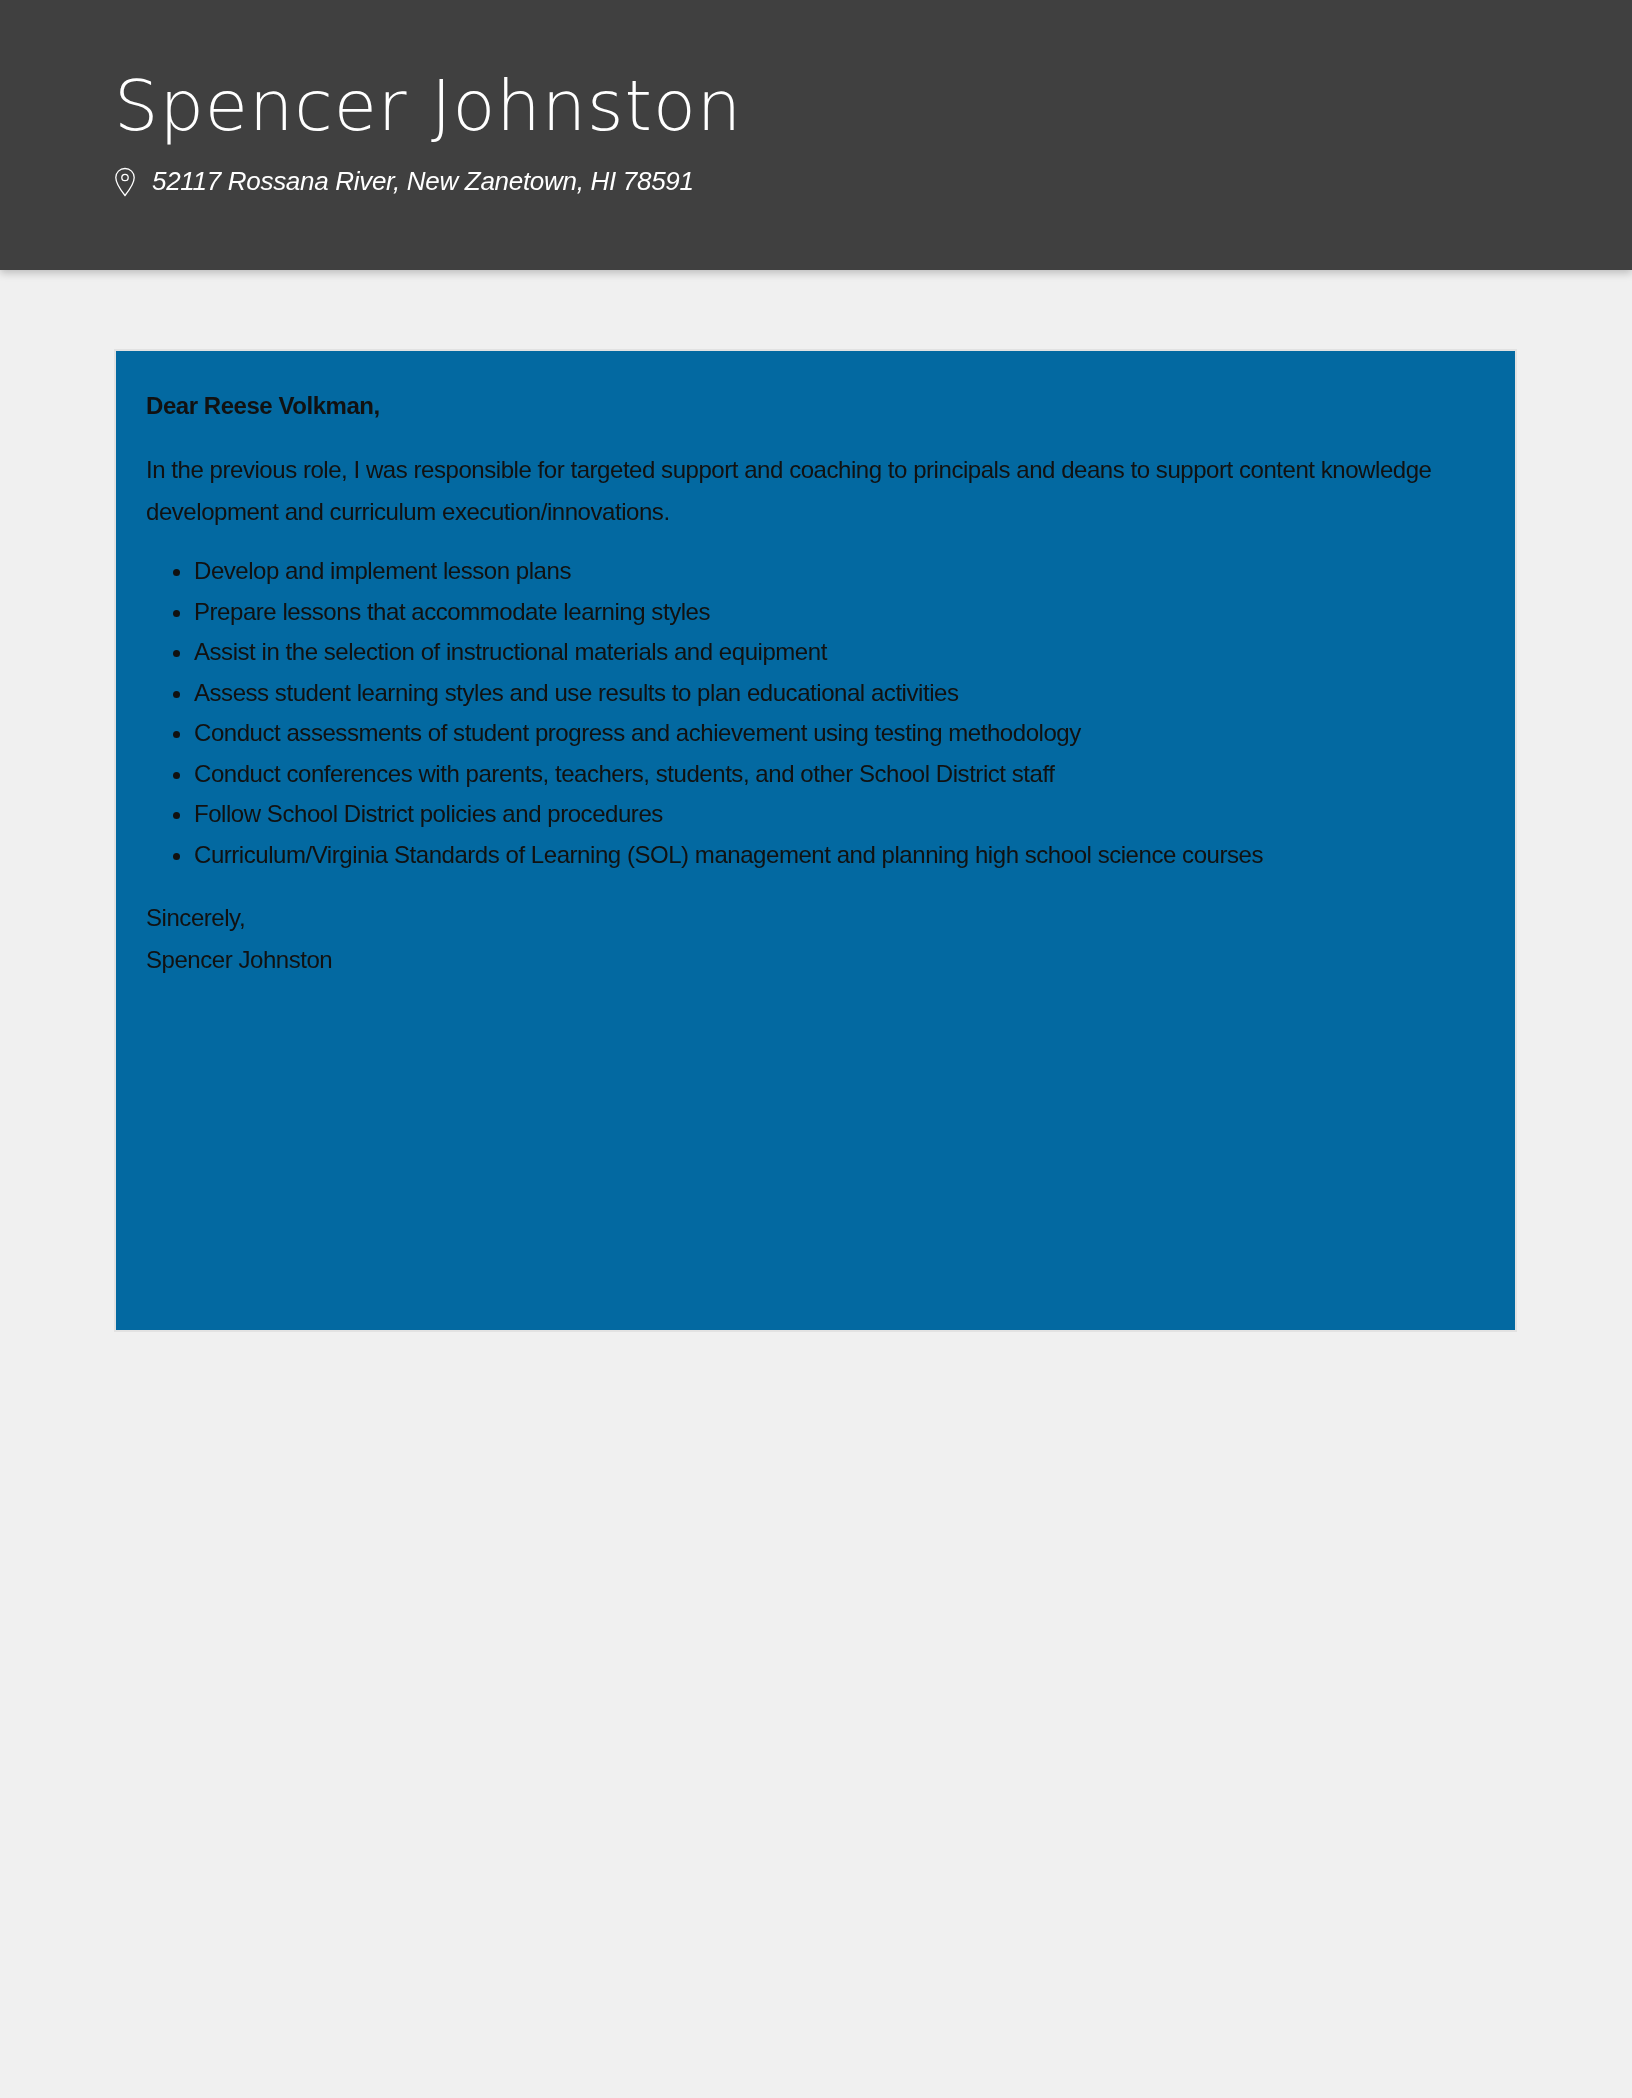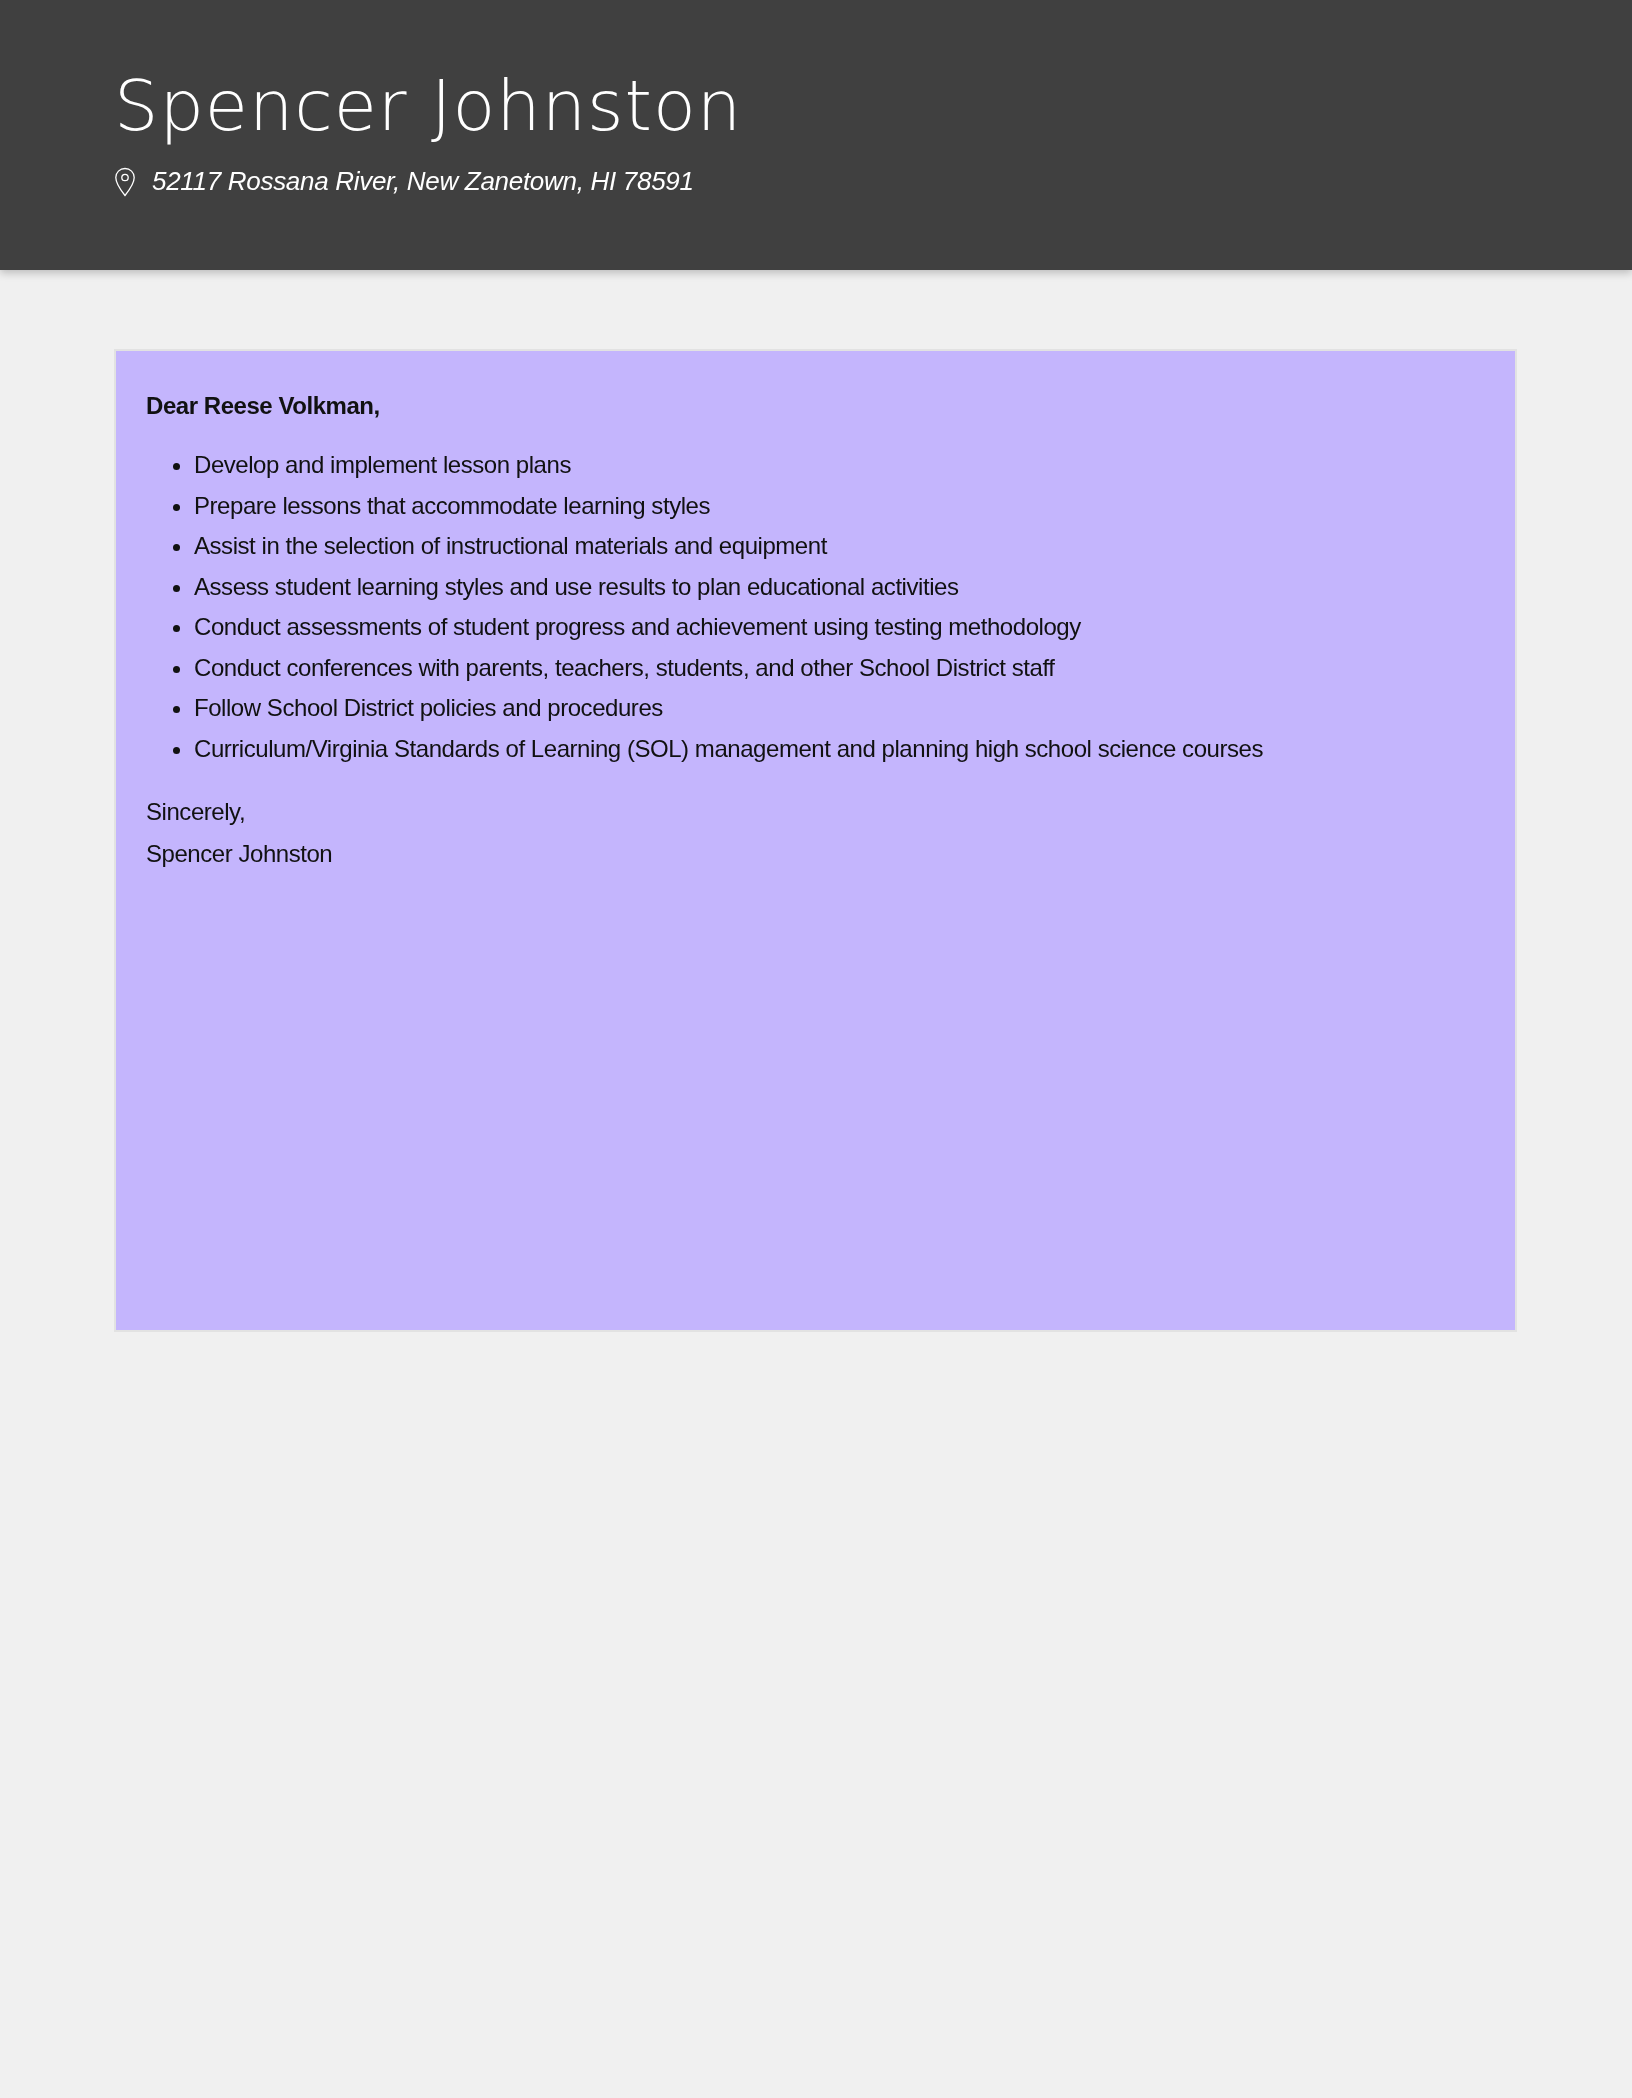"Dear Reese Volkman," .card { background: #c4b5fd -> #0369a1 }
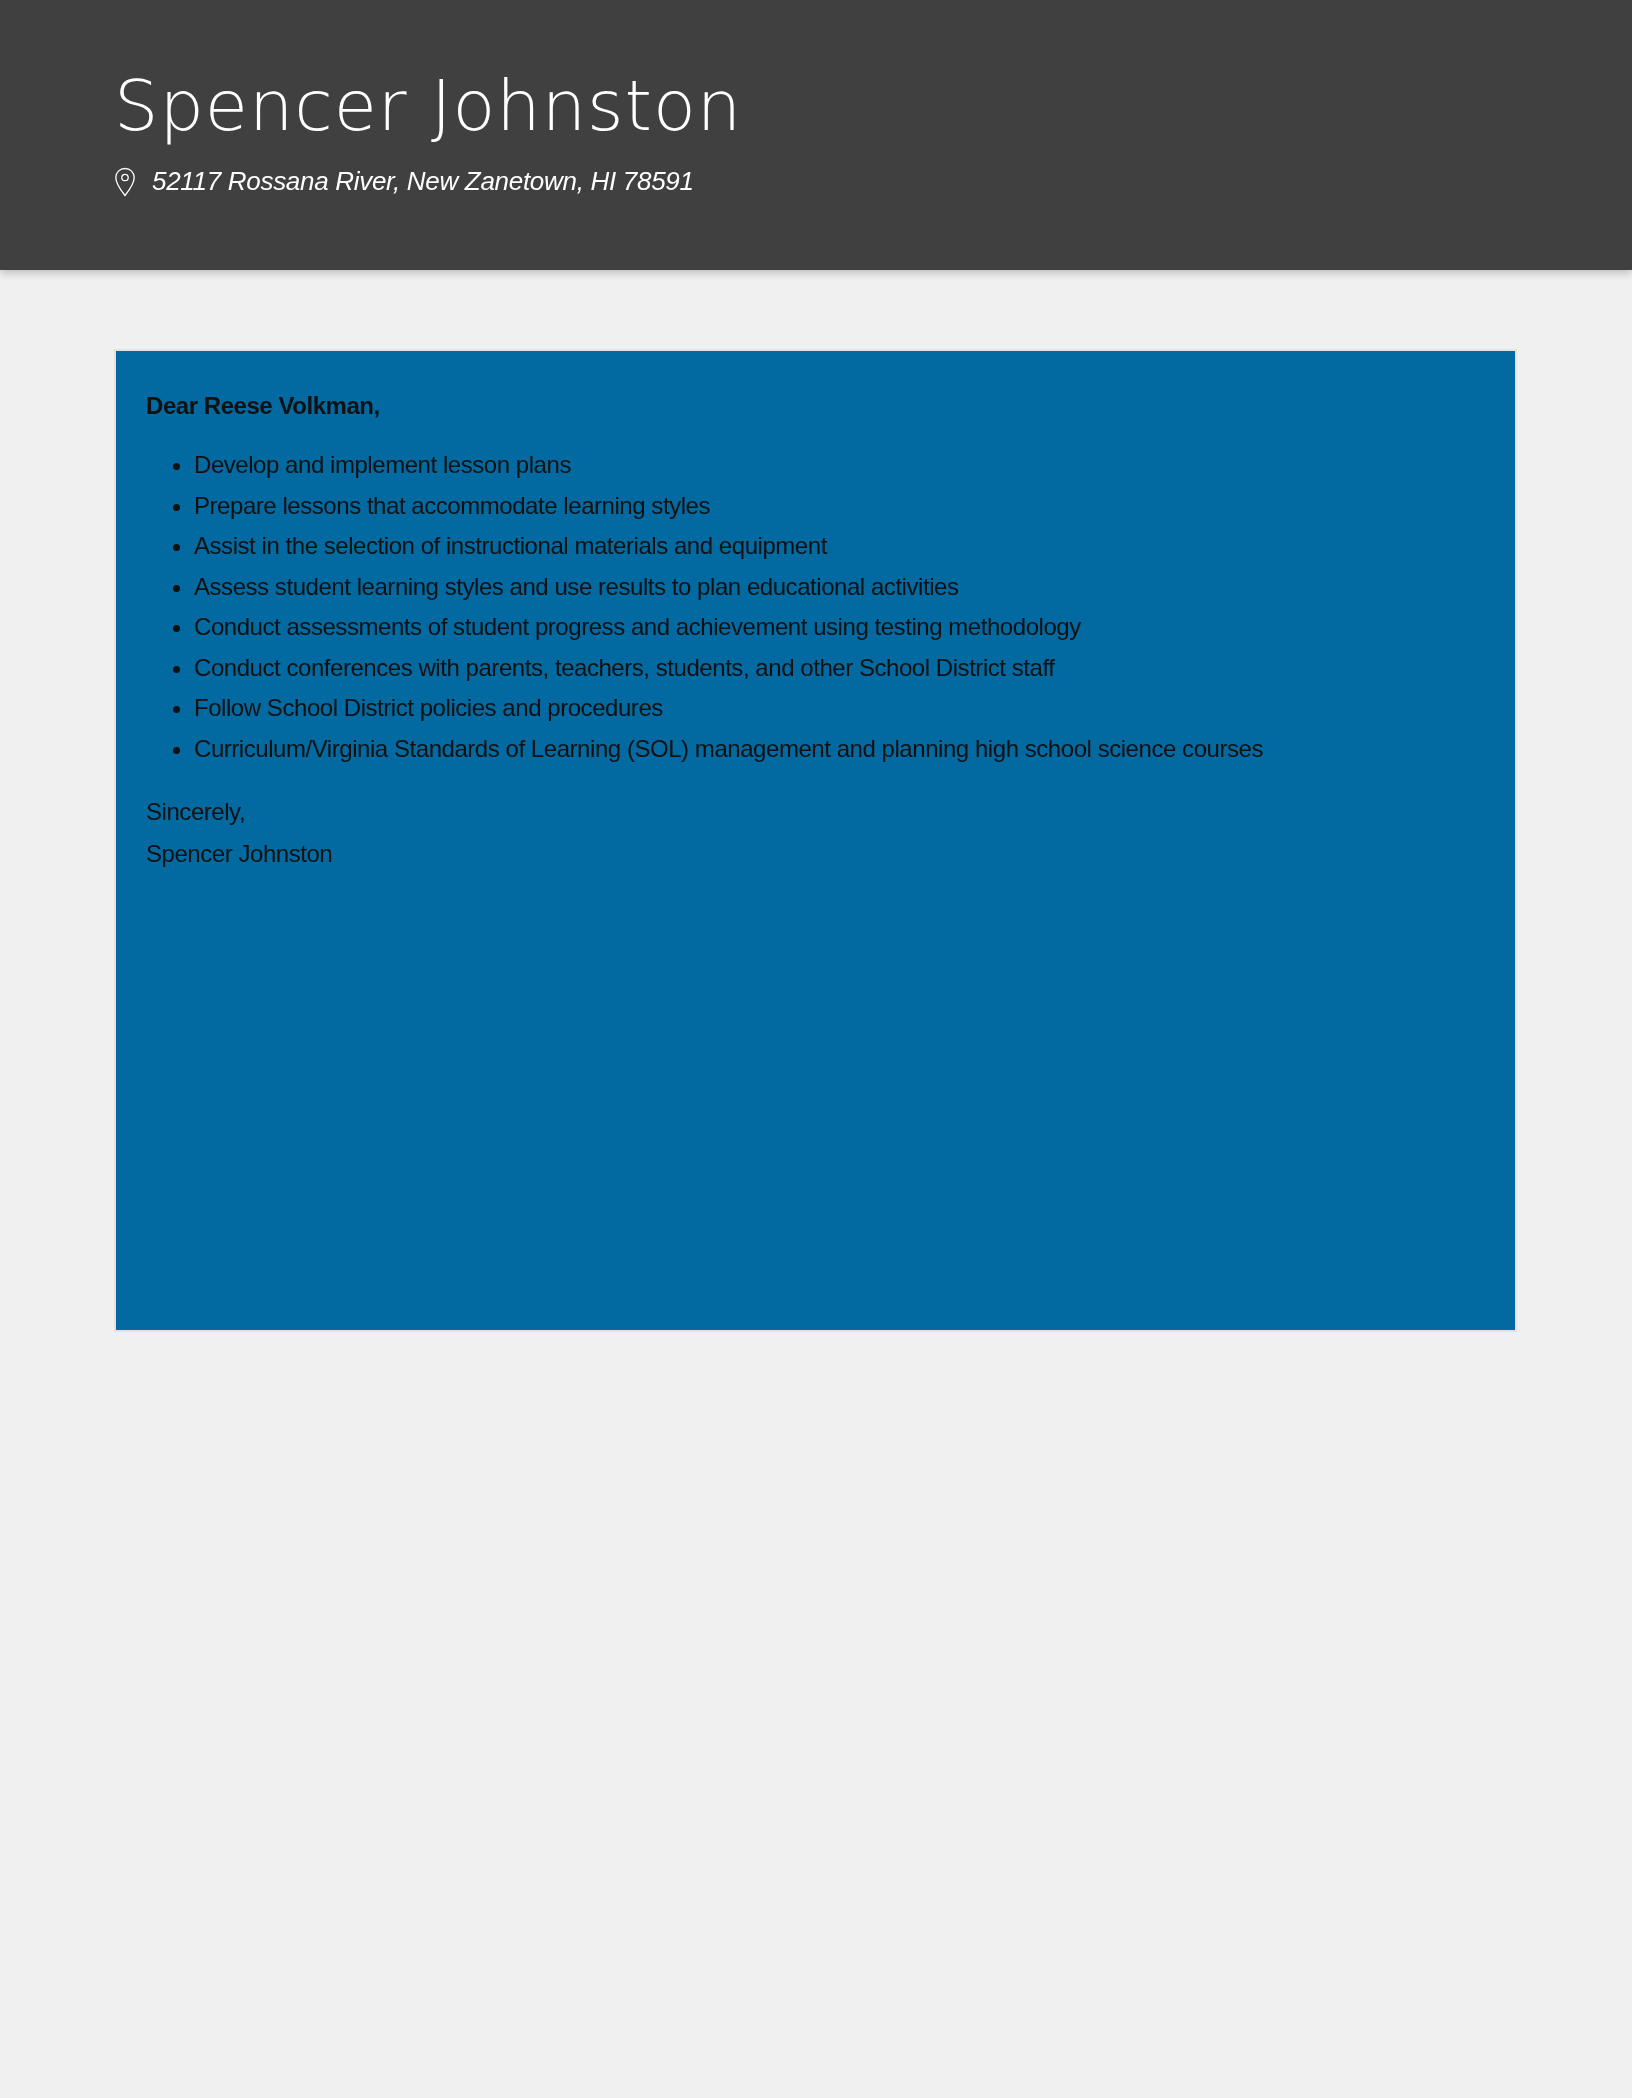"In the previous role, I" p.para { html: none -> <p>In the previous role, I was responsible for targeted support and coaching to principals and deans to support content knowledge development and curriculum execution/innovations.</p> }
